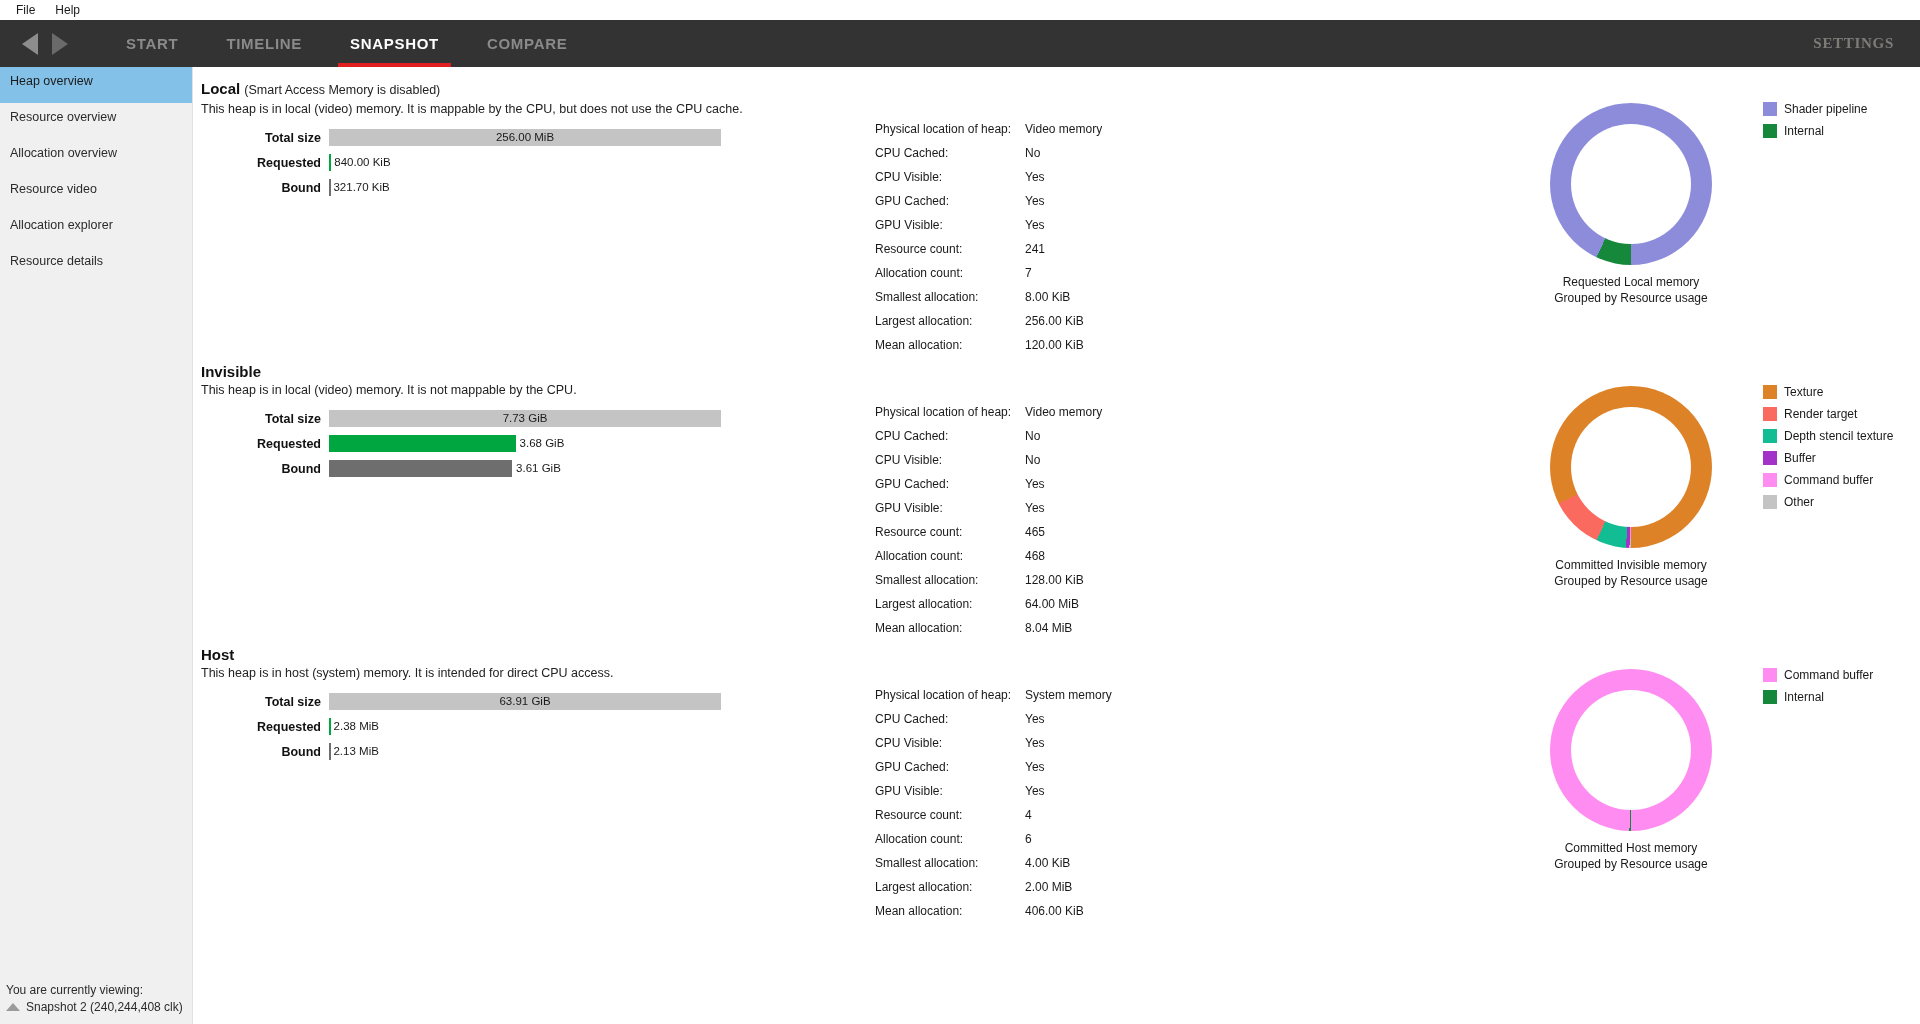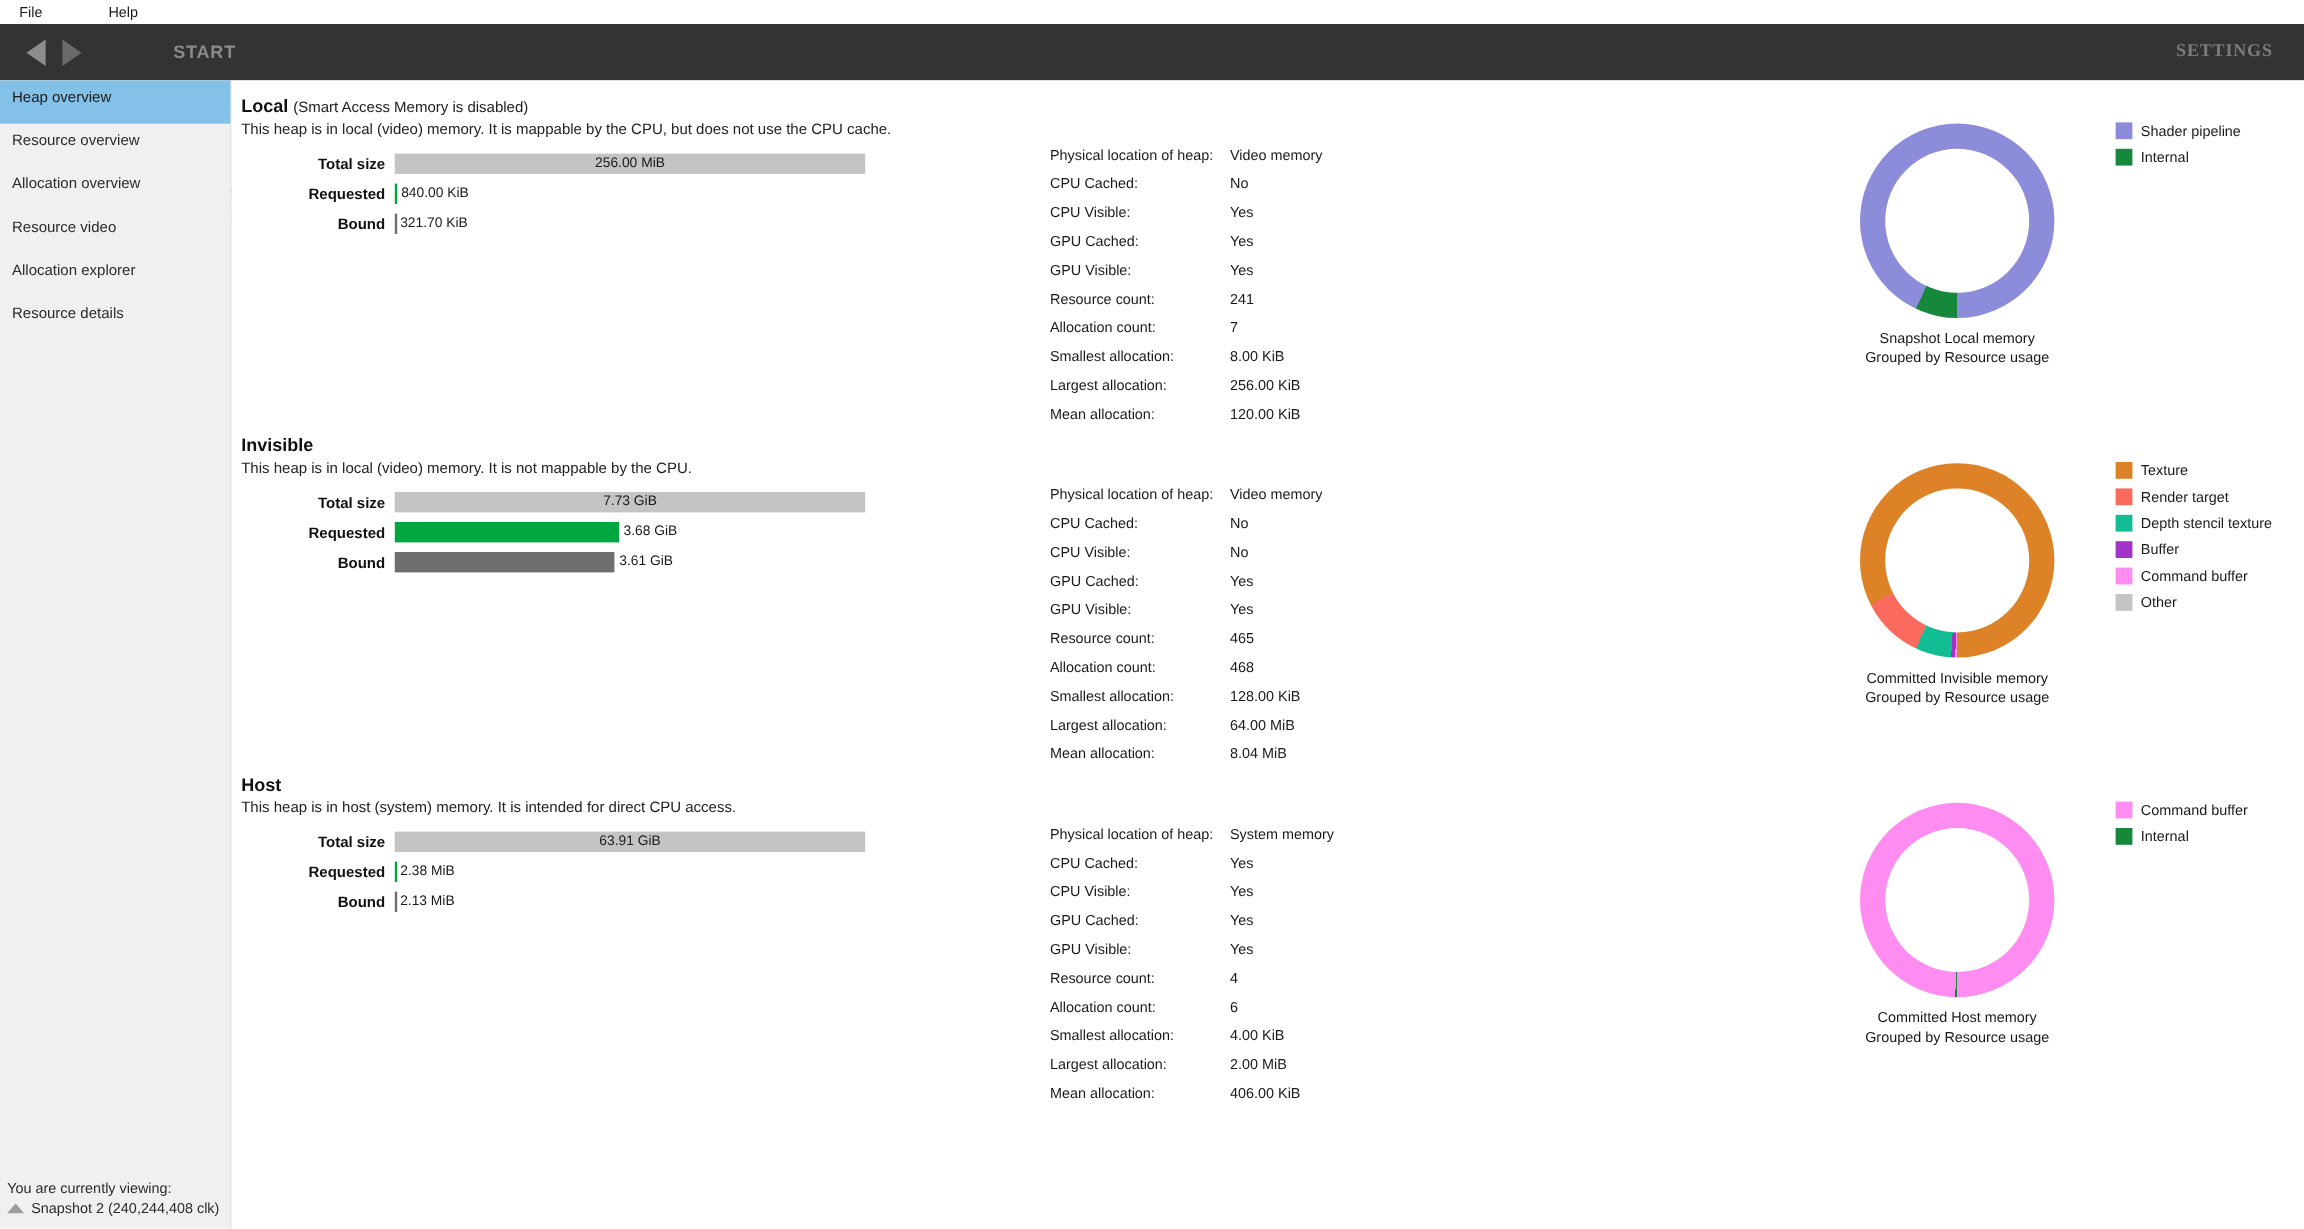"File" .menubar { gap: 35px -> none }
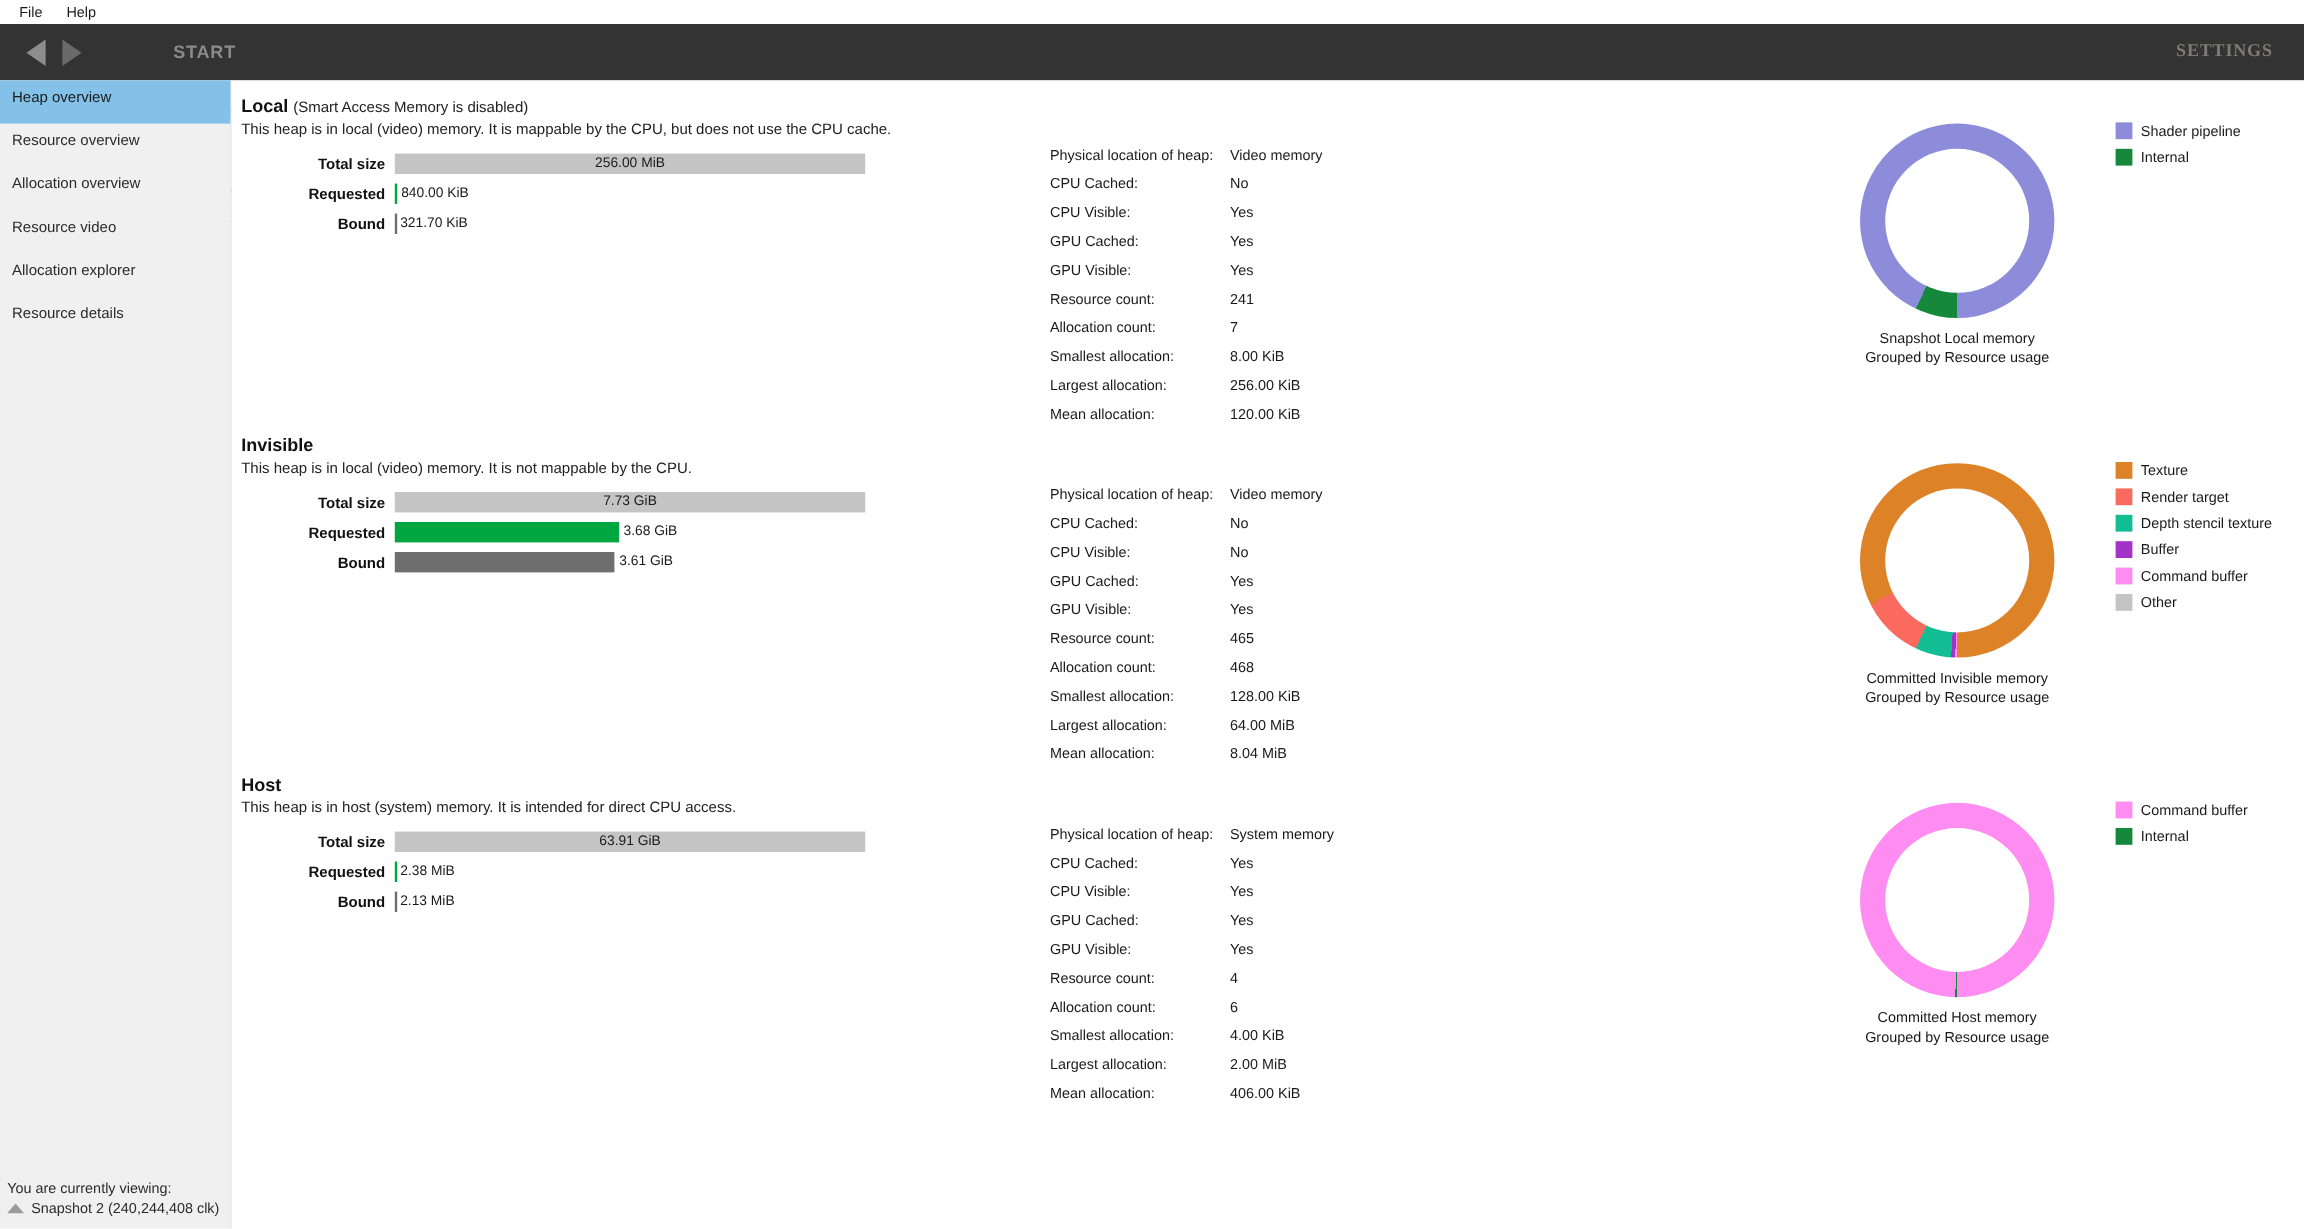"START" .nav-tabs { flex-direction: column -> none }
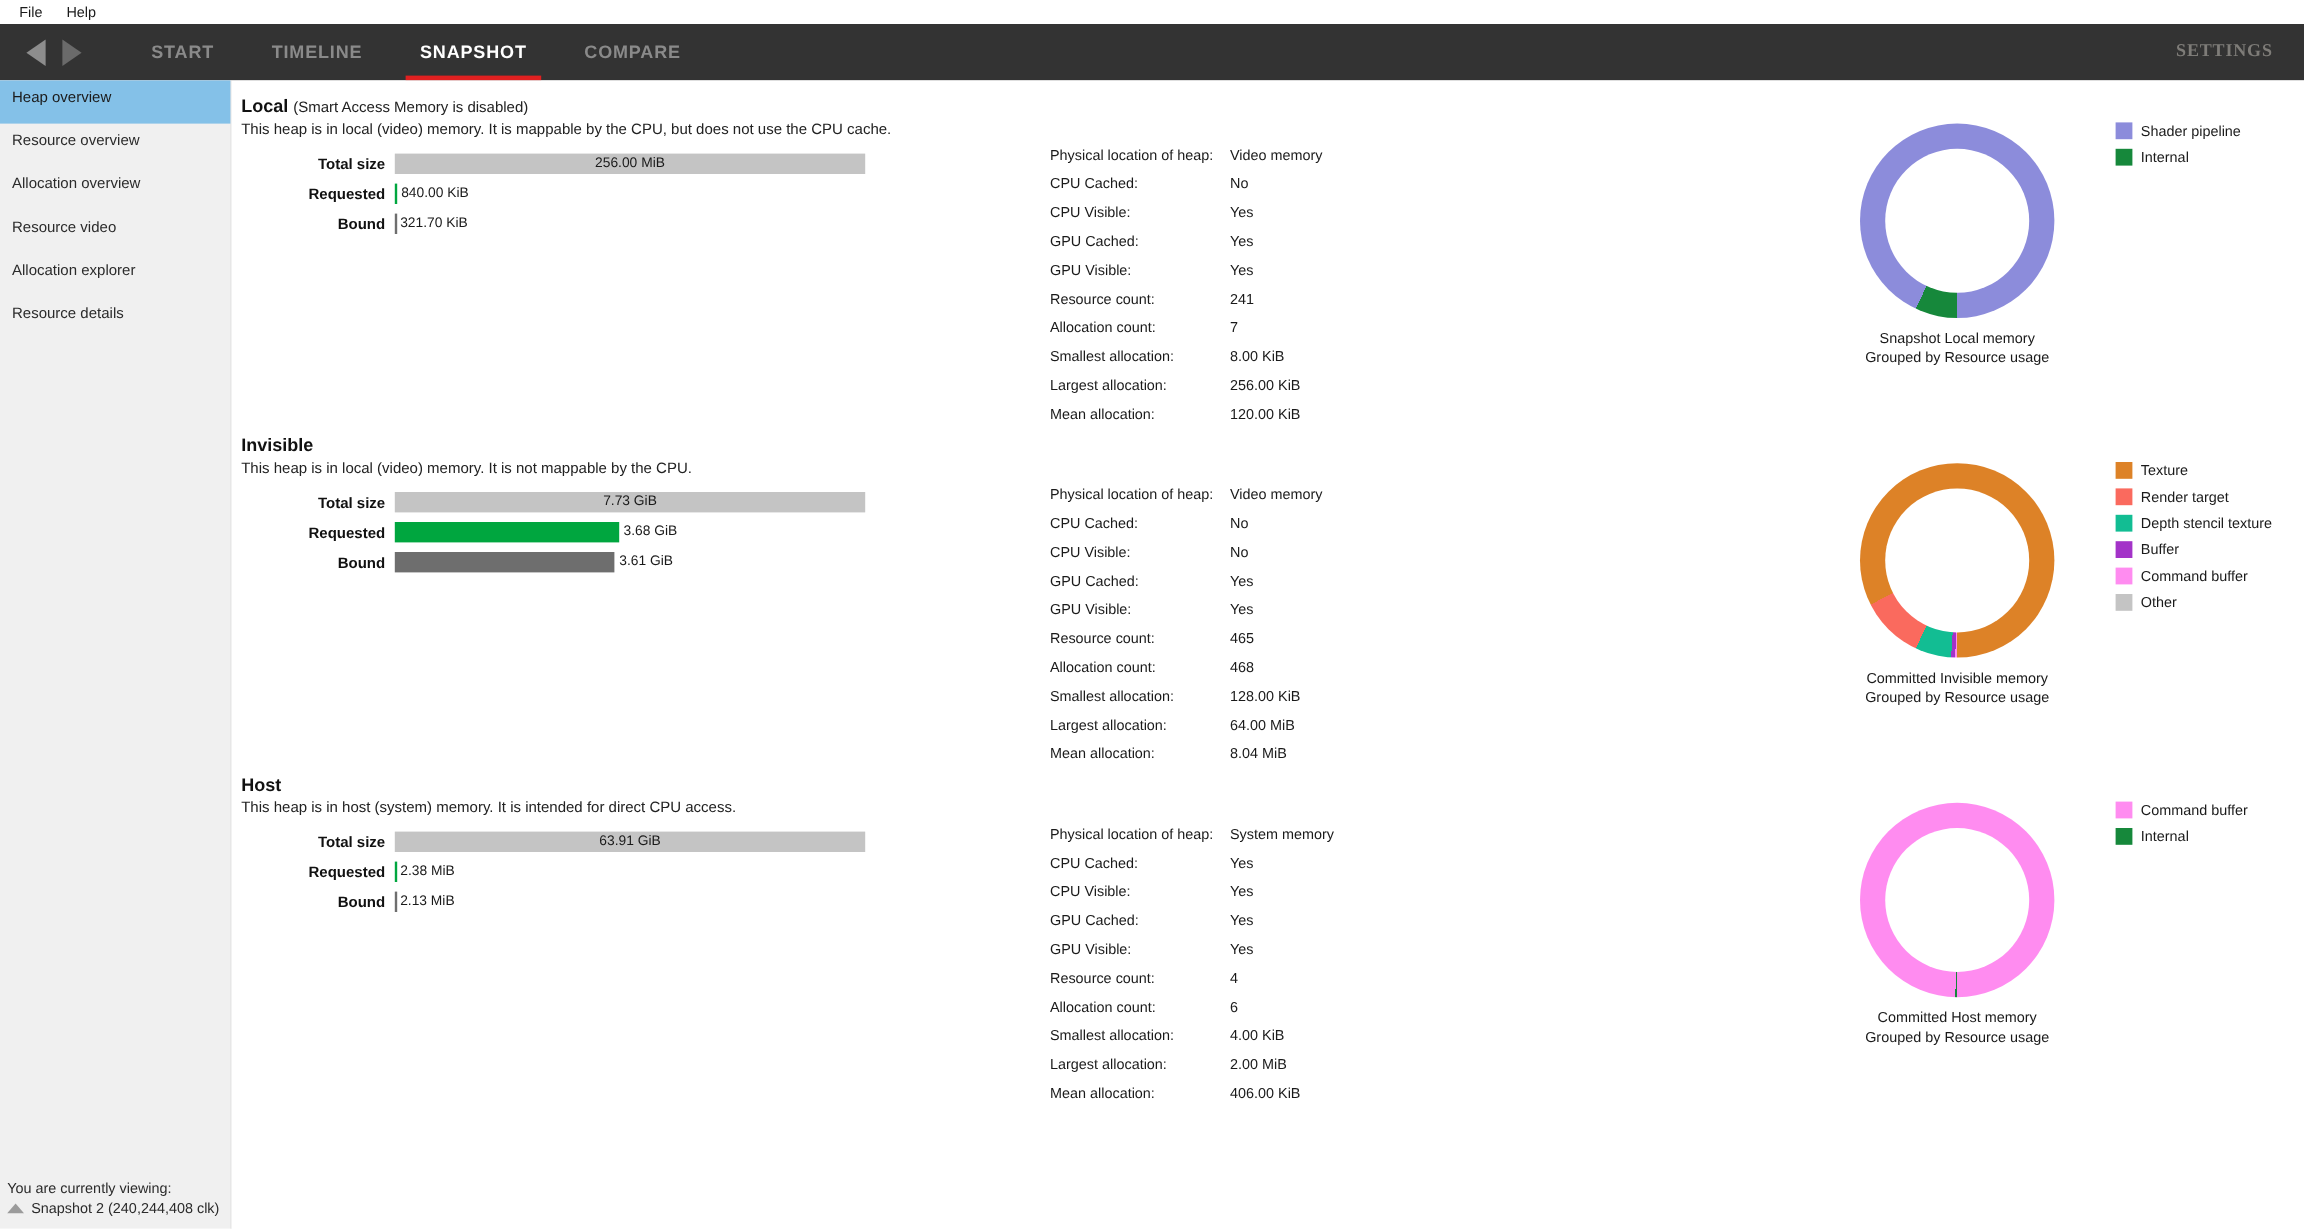"Snapshot Local memory" div { text: Snapshot -> Requested }
